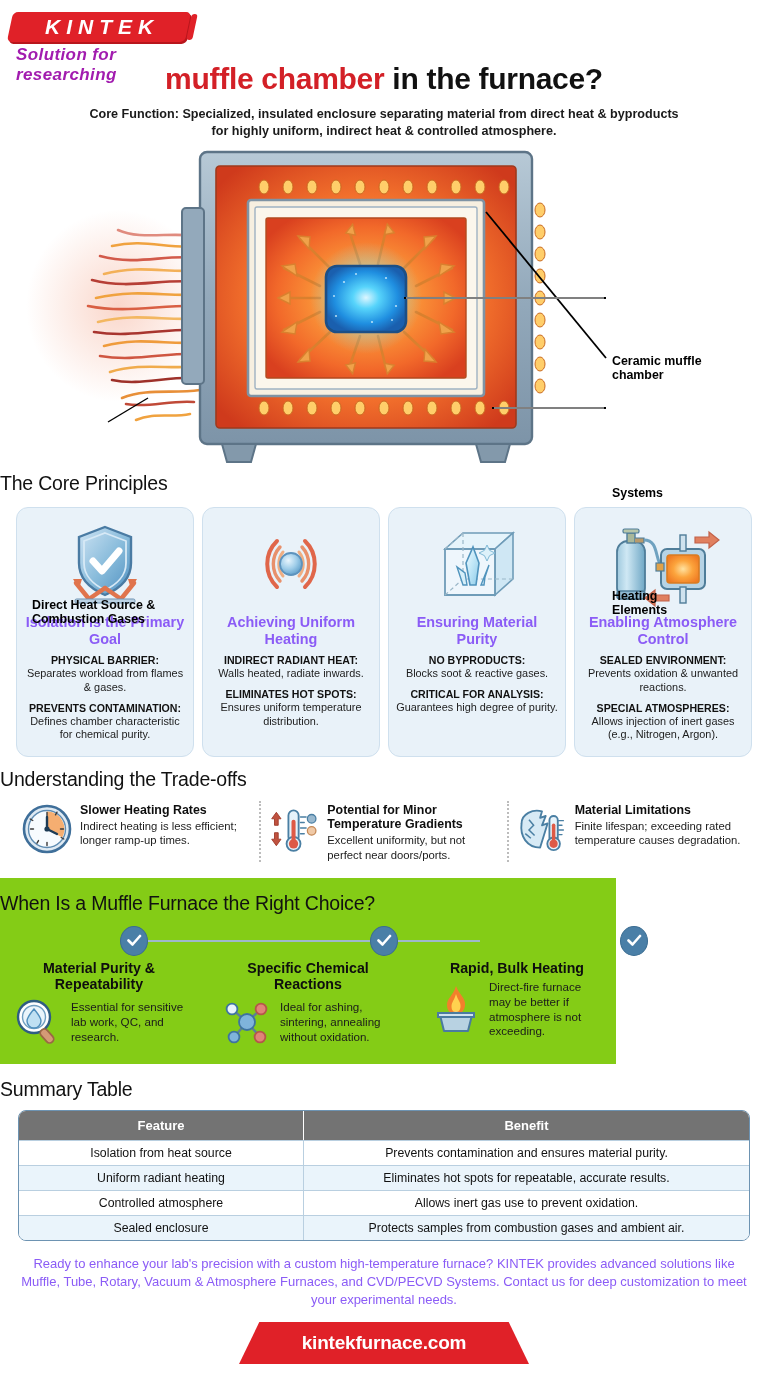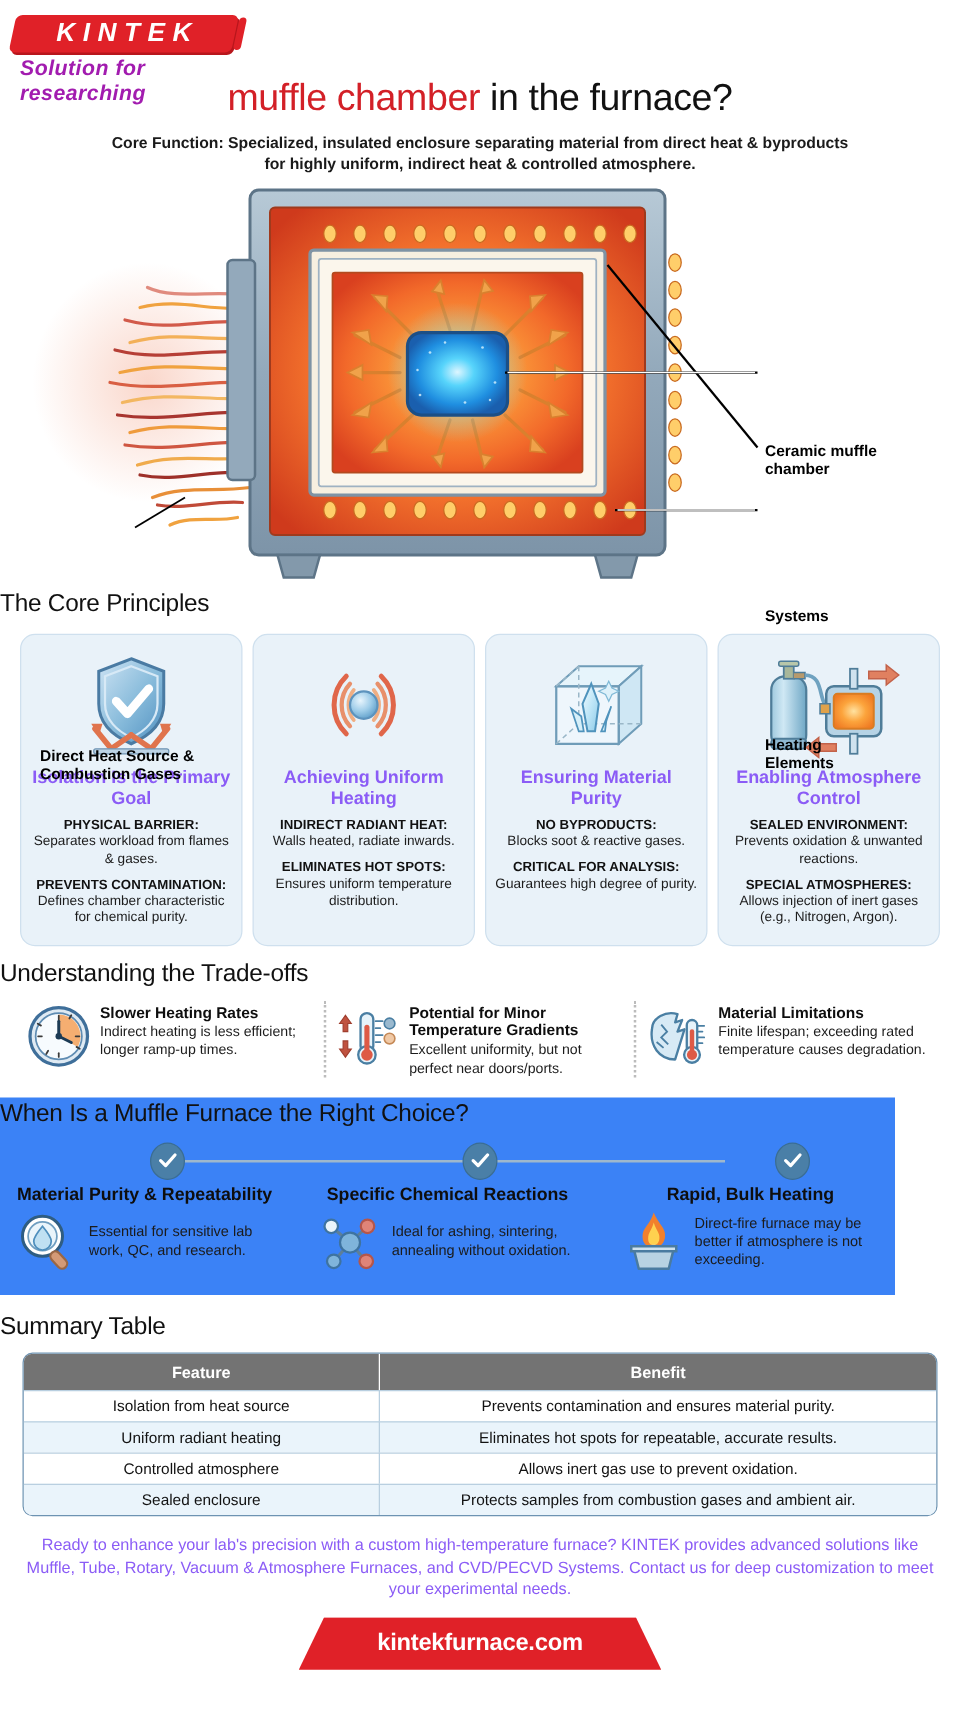"muffle chamber in the furnace?" .title-l2 { font-weight: 400 -> 700 }
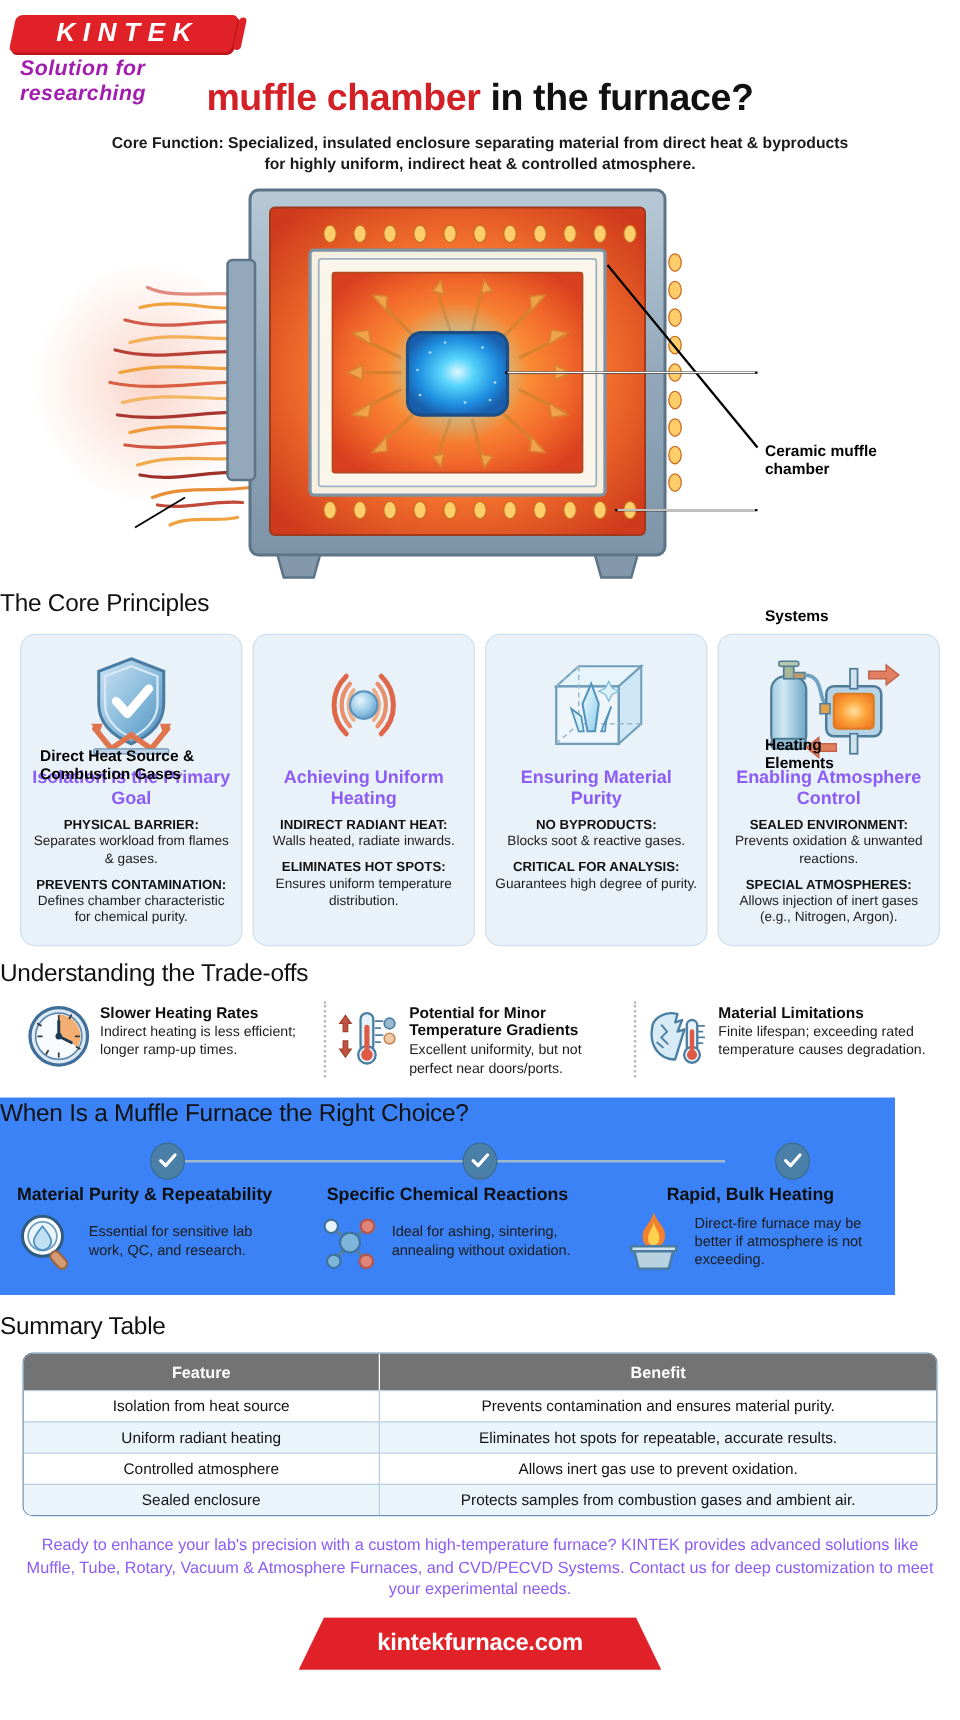"When Is a Muffle Furnace" .band { background: #3b82f6 -> #84cc16; padding: 2px 0 16px -> 14px 0 16px; width: 716px -> 616px }
